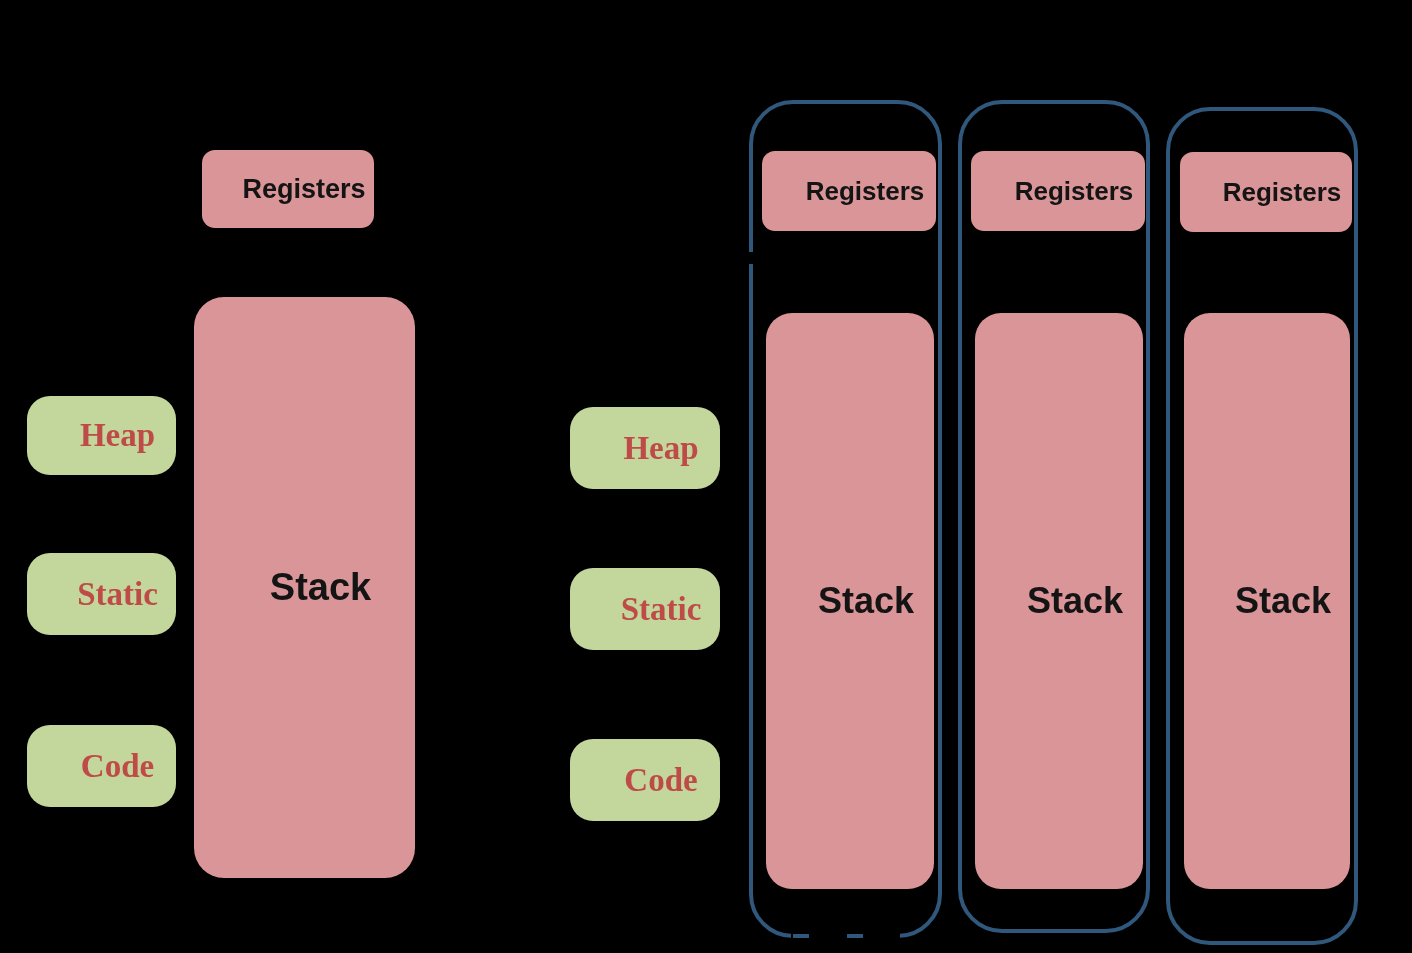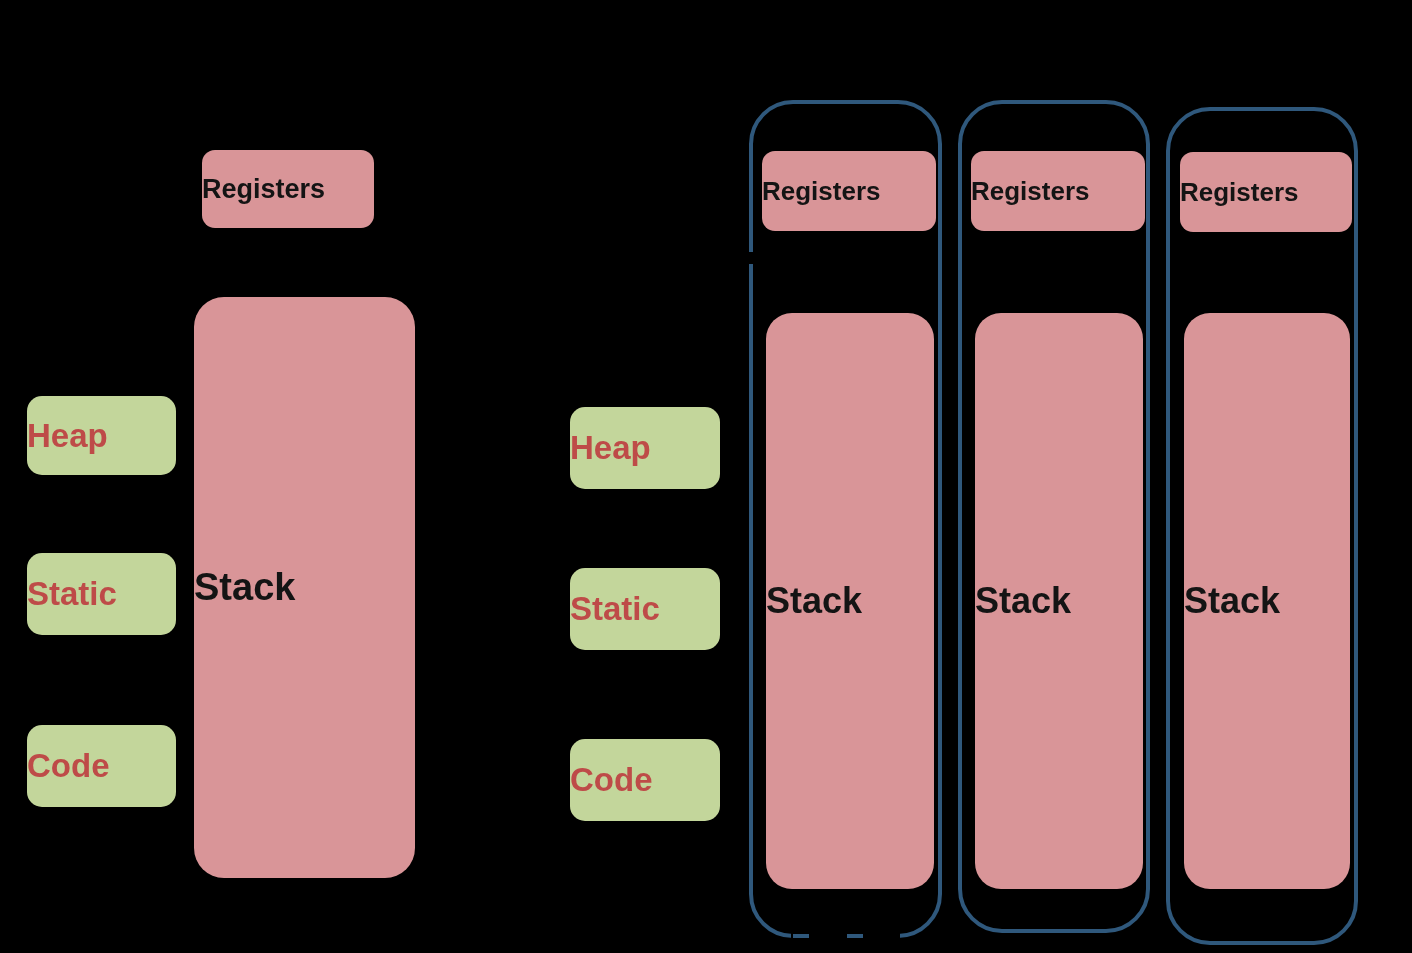"Registers" .box { justify-content: flex-start -> center; padding-left: none -> 32px }
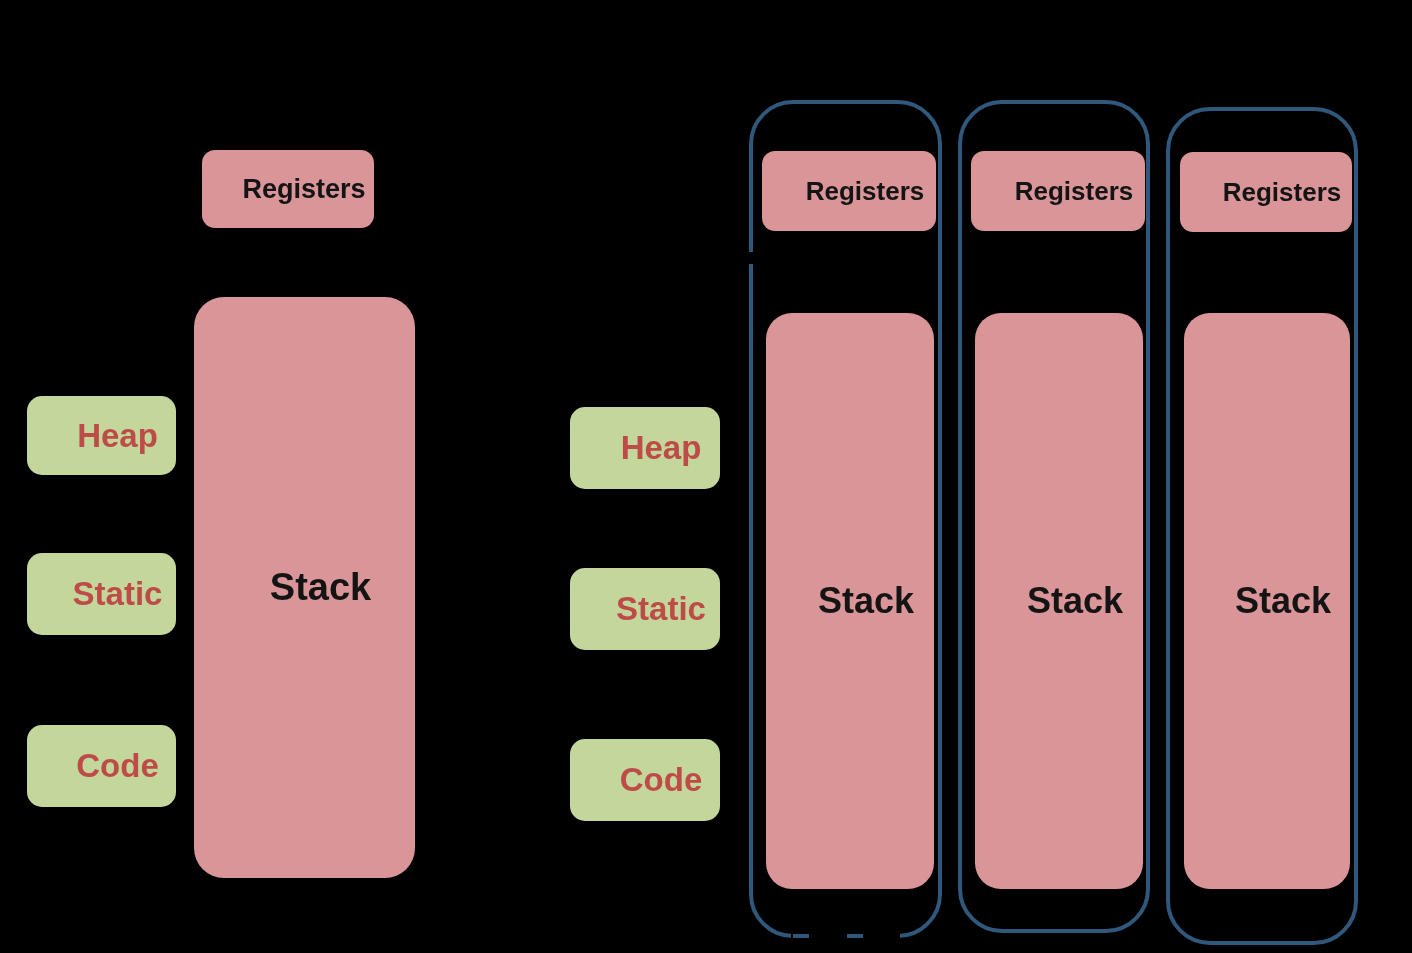"Heap" .seg { border-radius: 15px -> 23px; font-family: none -> Liberation Serif, serif }
